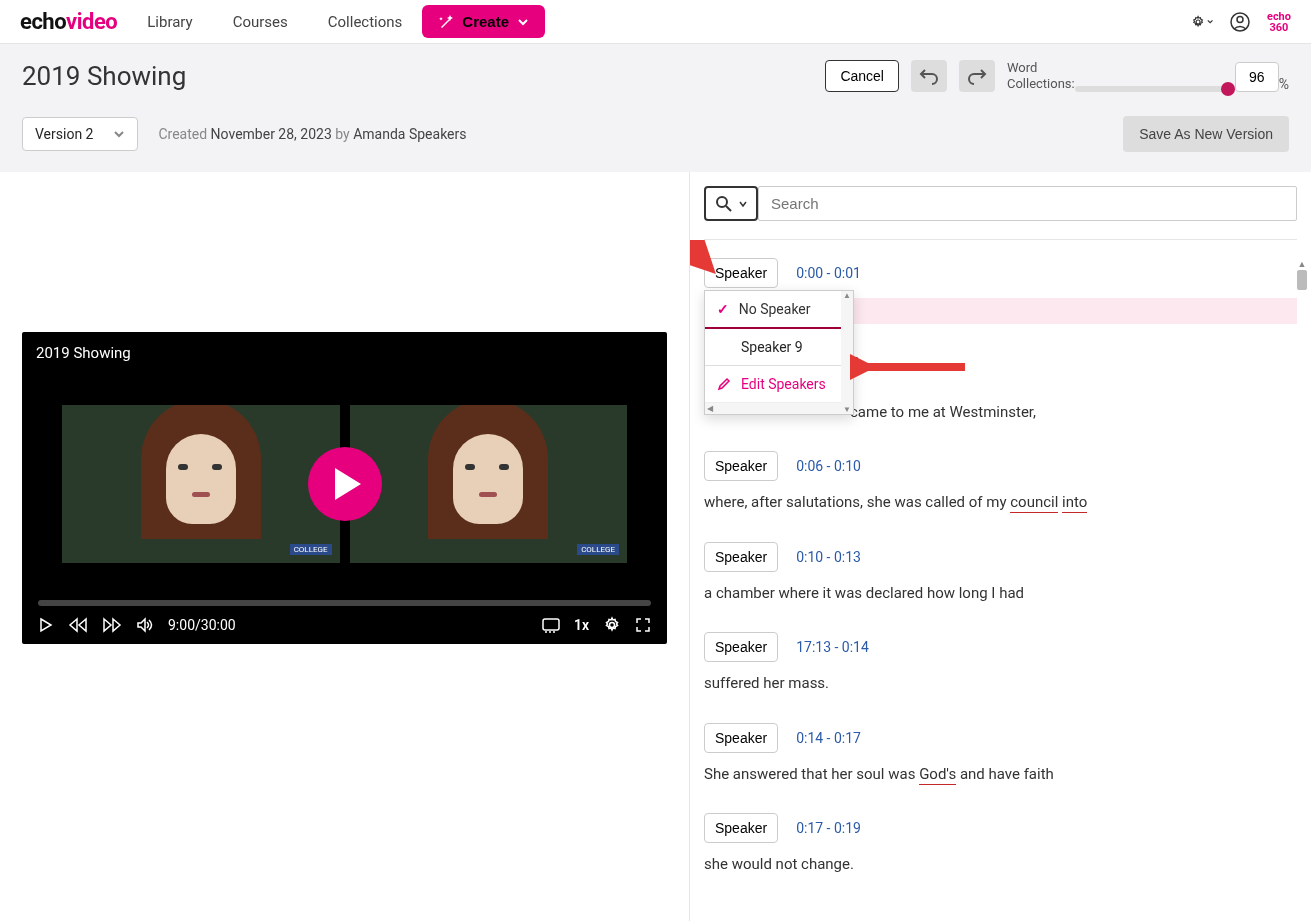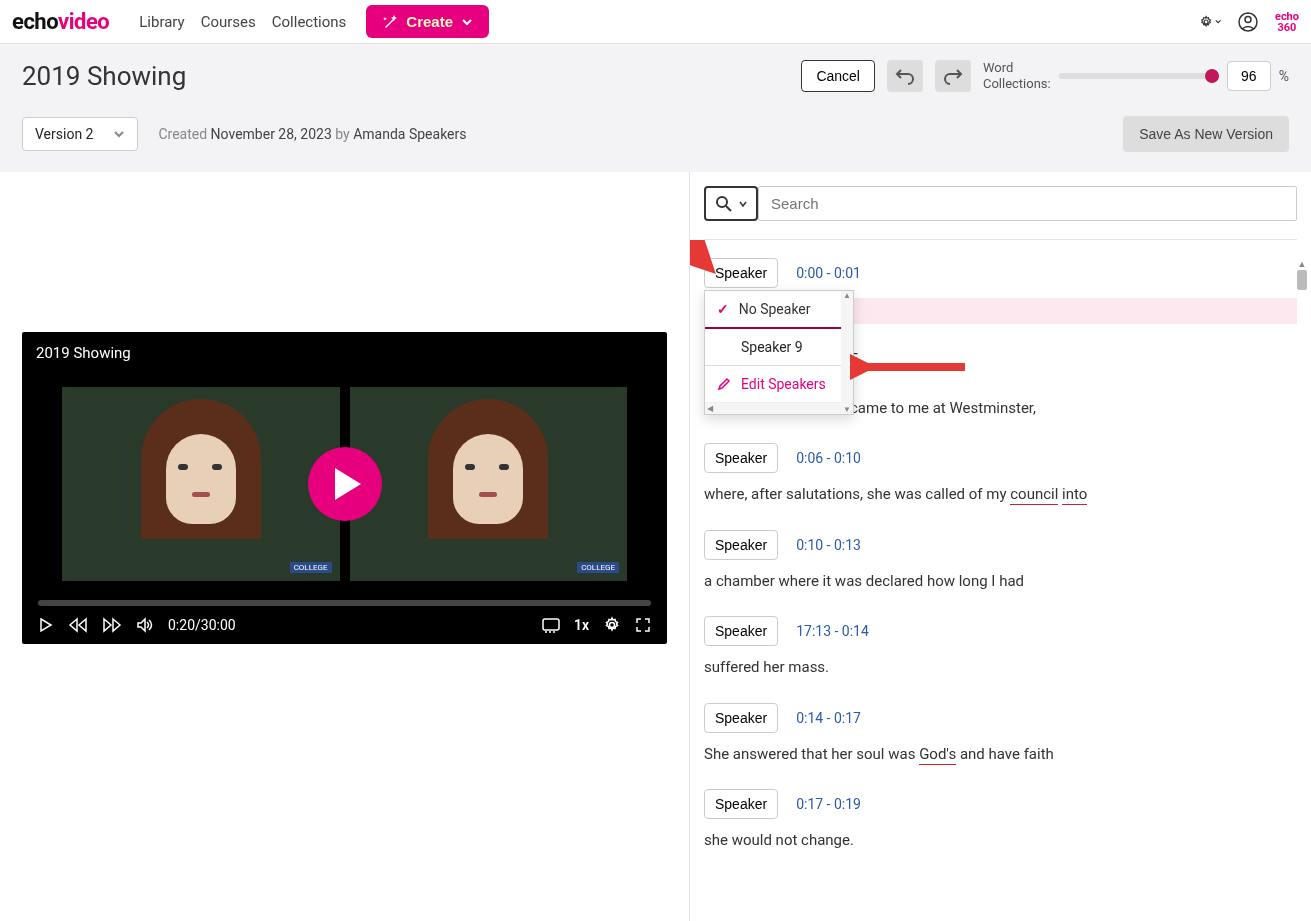"echo" .top-nav { padding: 8px 12px -> 8px 20px }
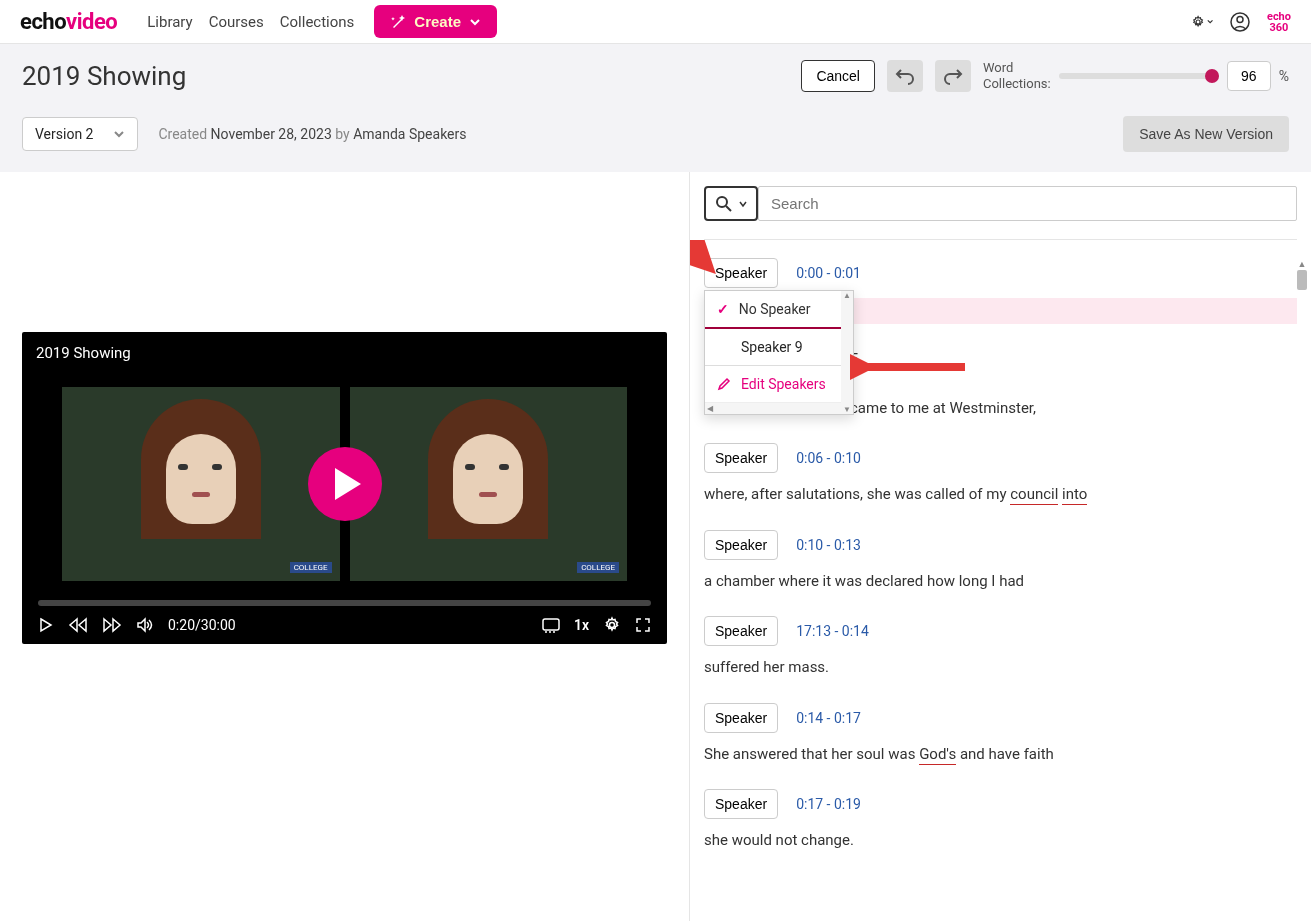"Library" .nav-links { gap: 16px -> 40px }
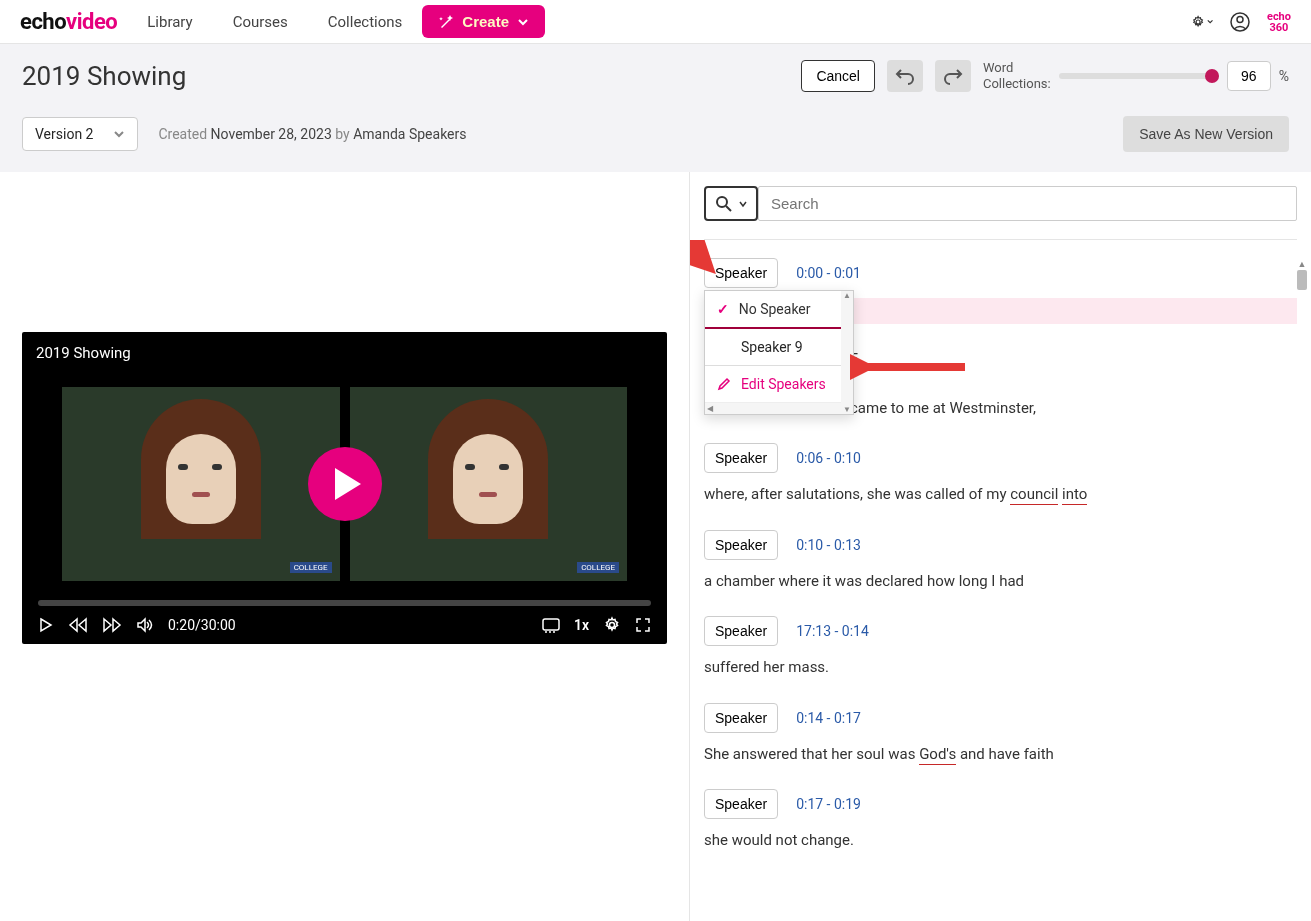"Create" .create-btn { color: #fef9c3 -> #000000 }
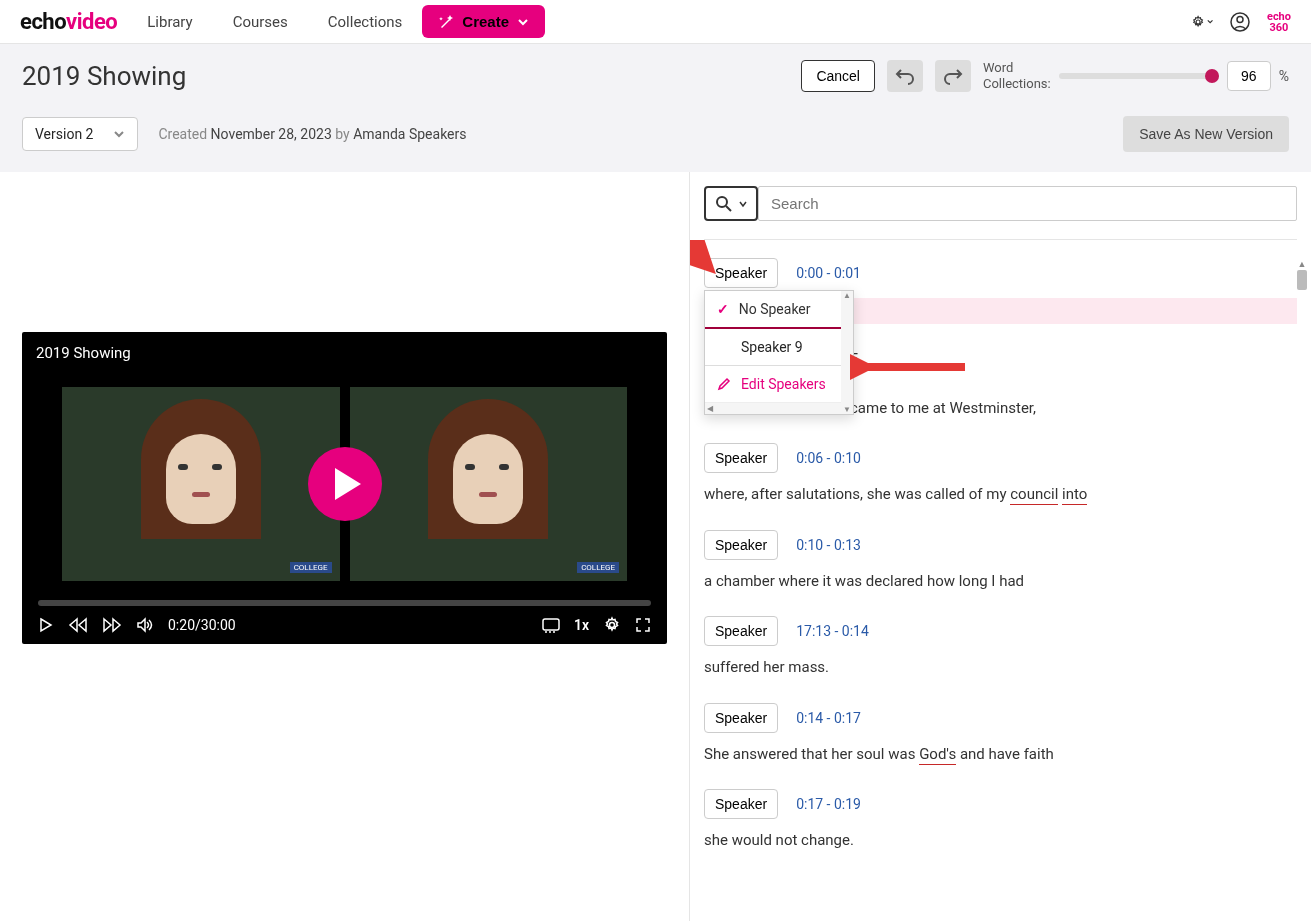"Word" .confidence-group { align-items: center -> flex-end; gap: 8px -> 0 }
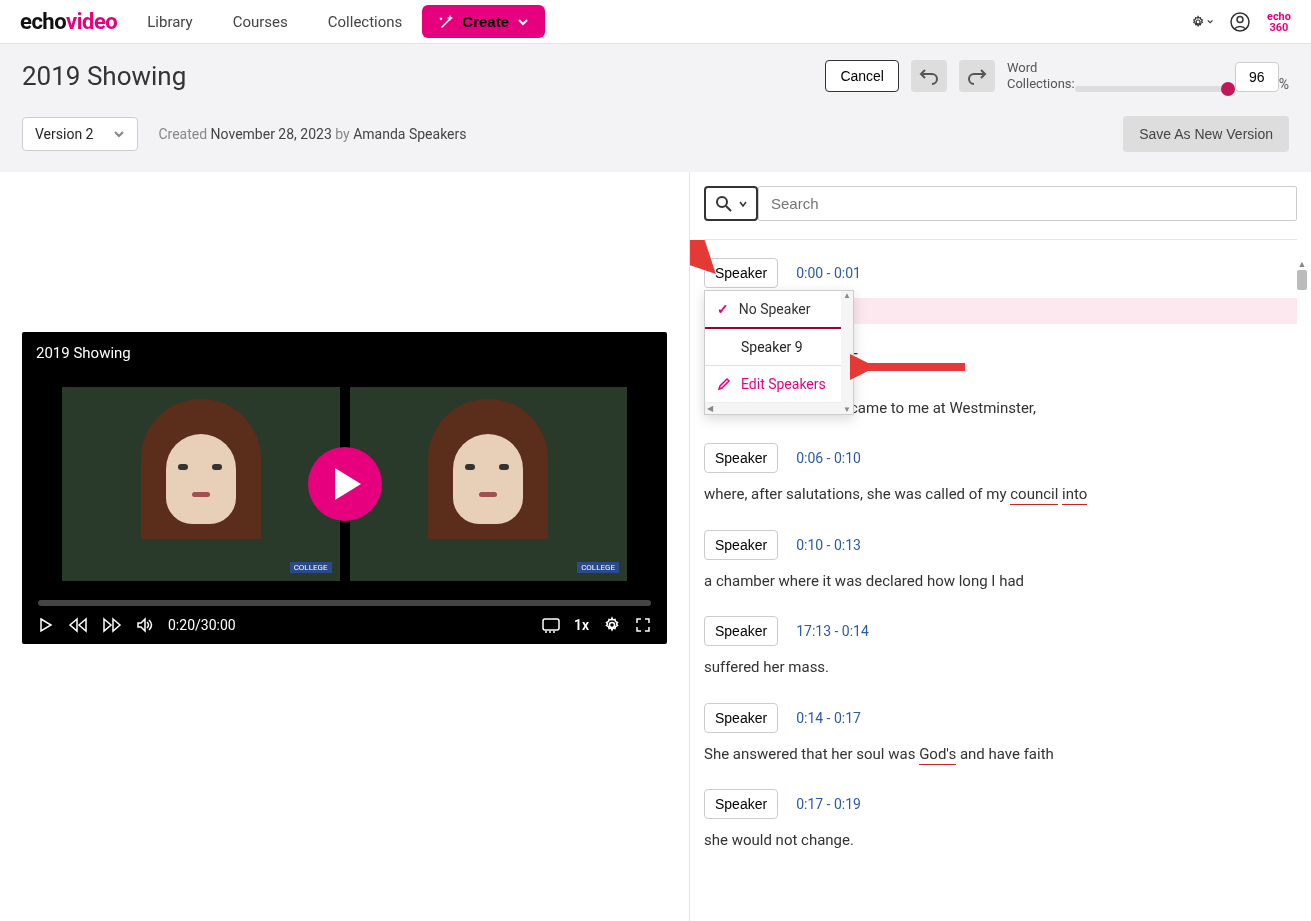"Speaker" .seg { margin-bottom: 12px -> 28px }
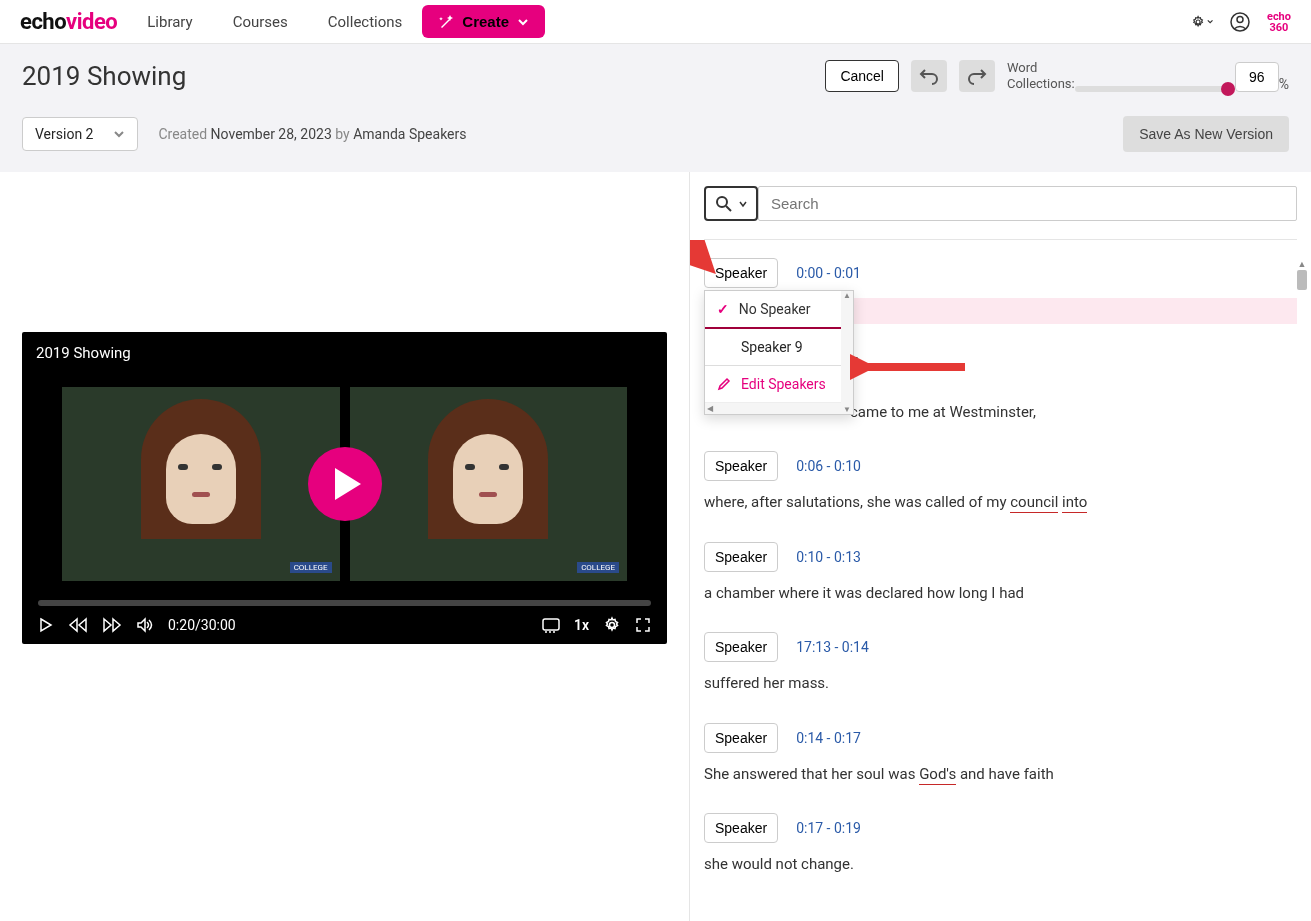"COLLEGE" .thumb { height: 194px -> 158px }
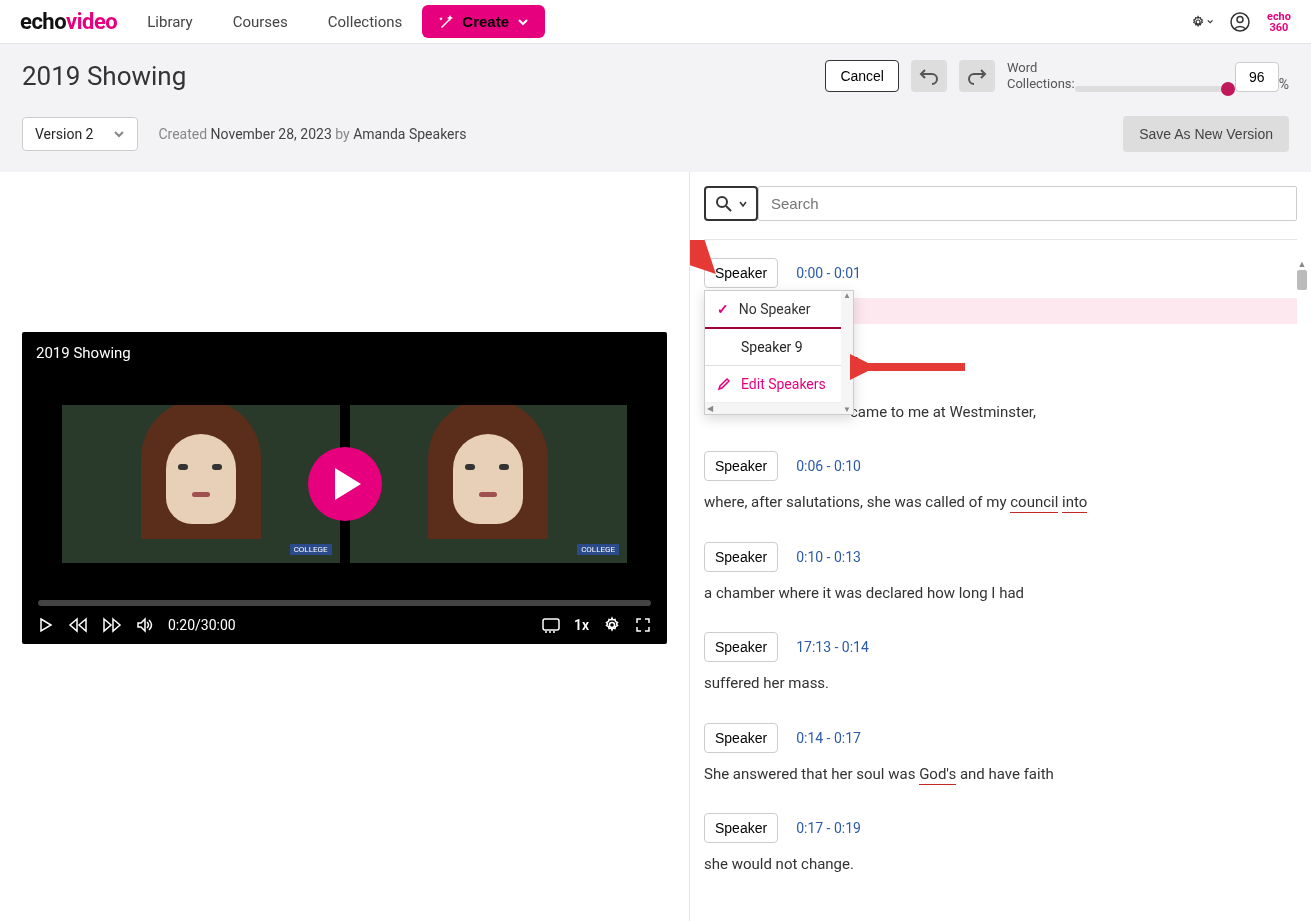"0:20/30:00" span.time-display { text: 0:20/30:00 -> 9:00/30:00 }
